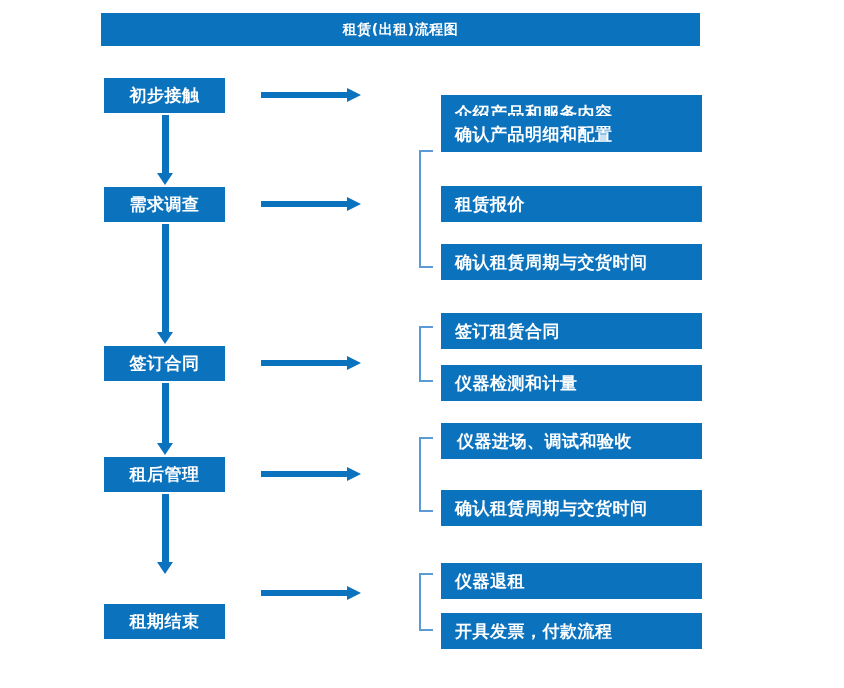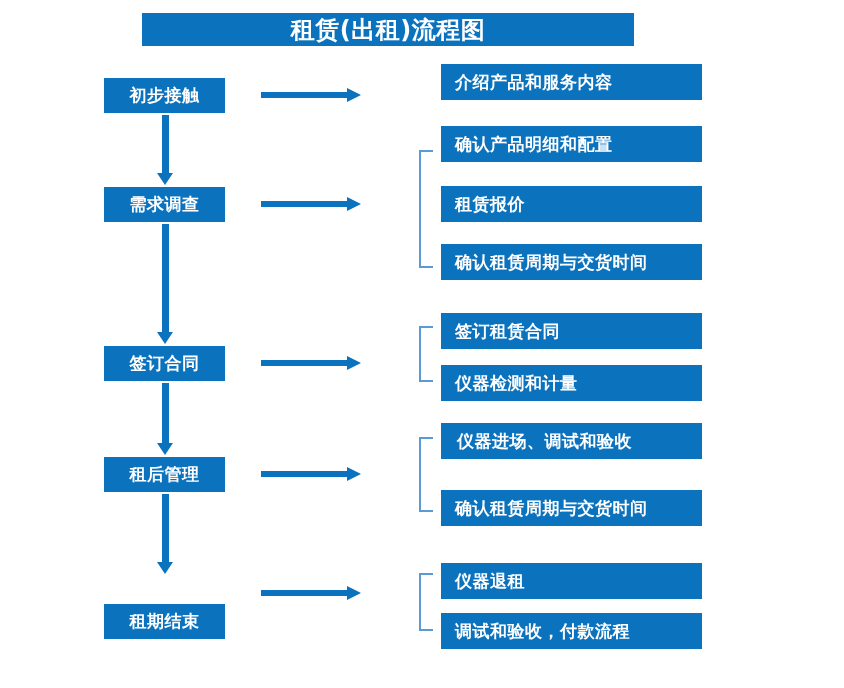"租赁(出租)流程图" .title-box { font-size: 24px -> 14px; margin-left: 41px -> none; width: 492px -> 599px }
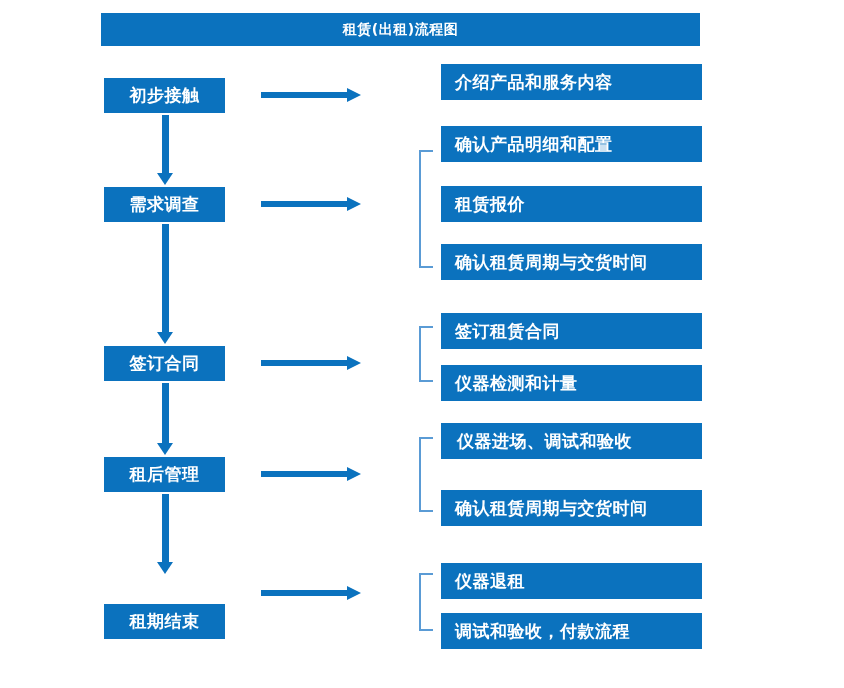"介绍产品和服务内容" div.box { top: 64px -> 95px }
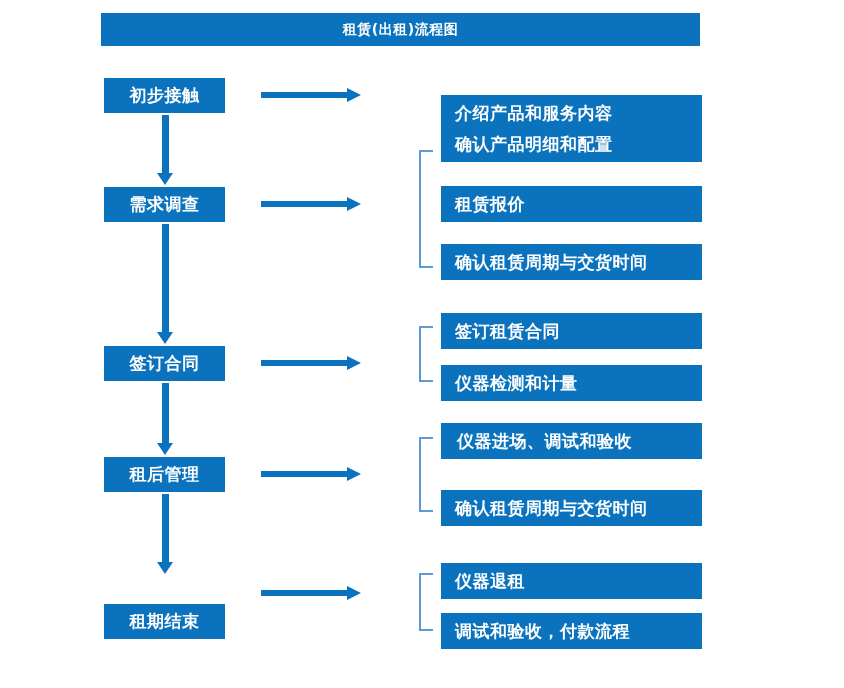"确认产品明细和配置" div.box { top: 126px -> 116px }
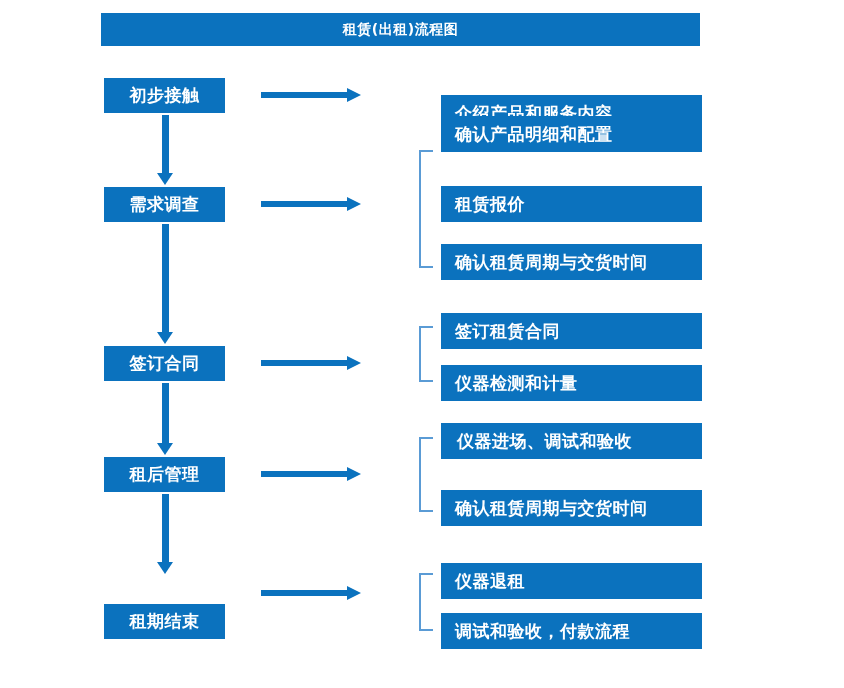"调试和验收，付款流程" div.box { text: 调试和验收 -> 开具发票 }
